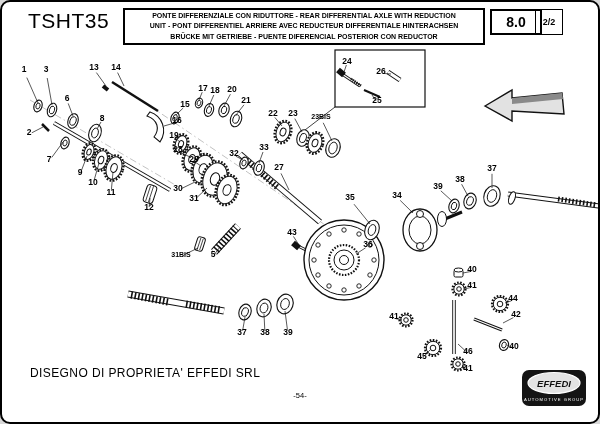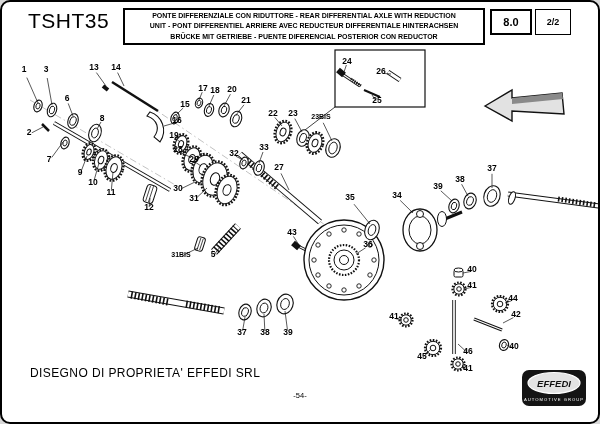"8.0" #secbox { font-size: 11px -> 14px; width: 42px -> 52px }
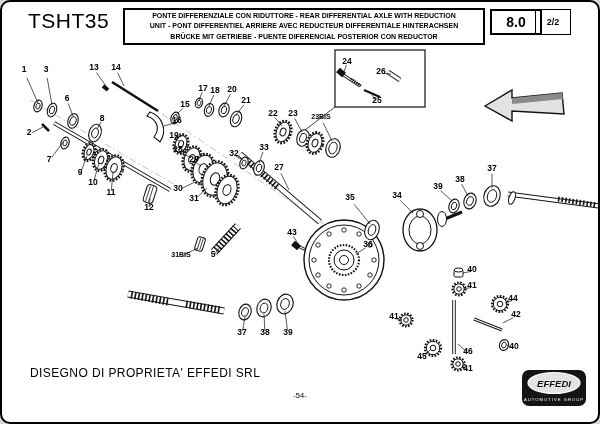"2/2" #sheetbox { width: 36px -> 28px }
